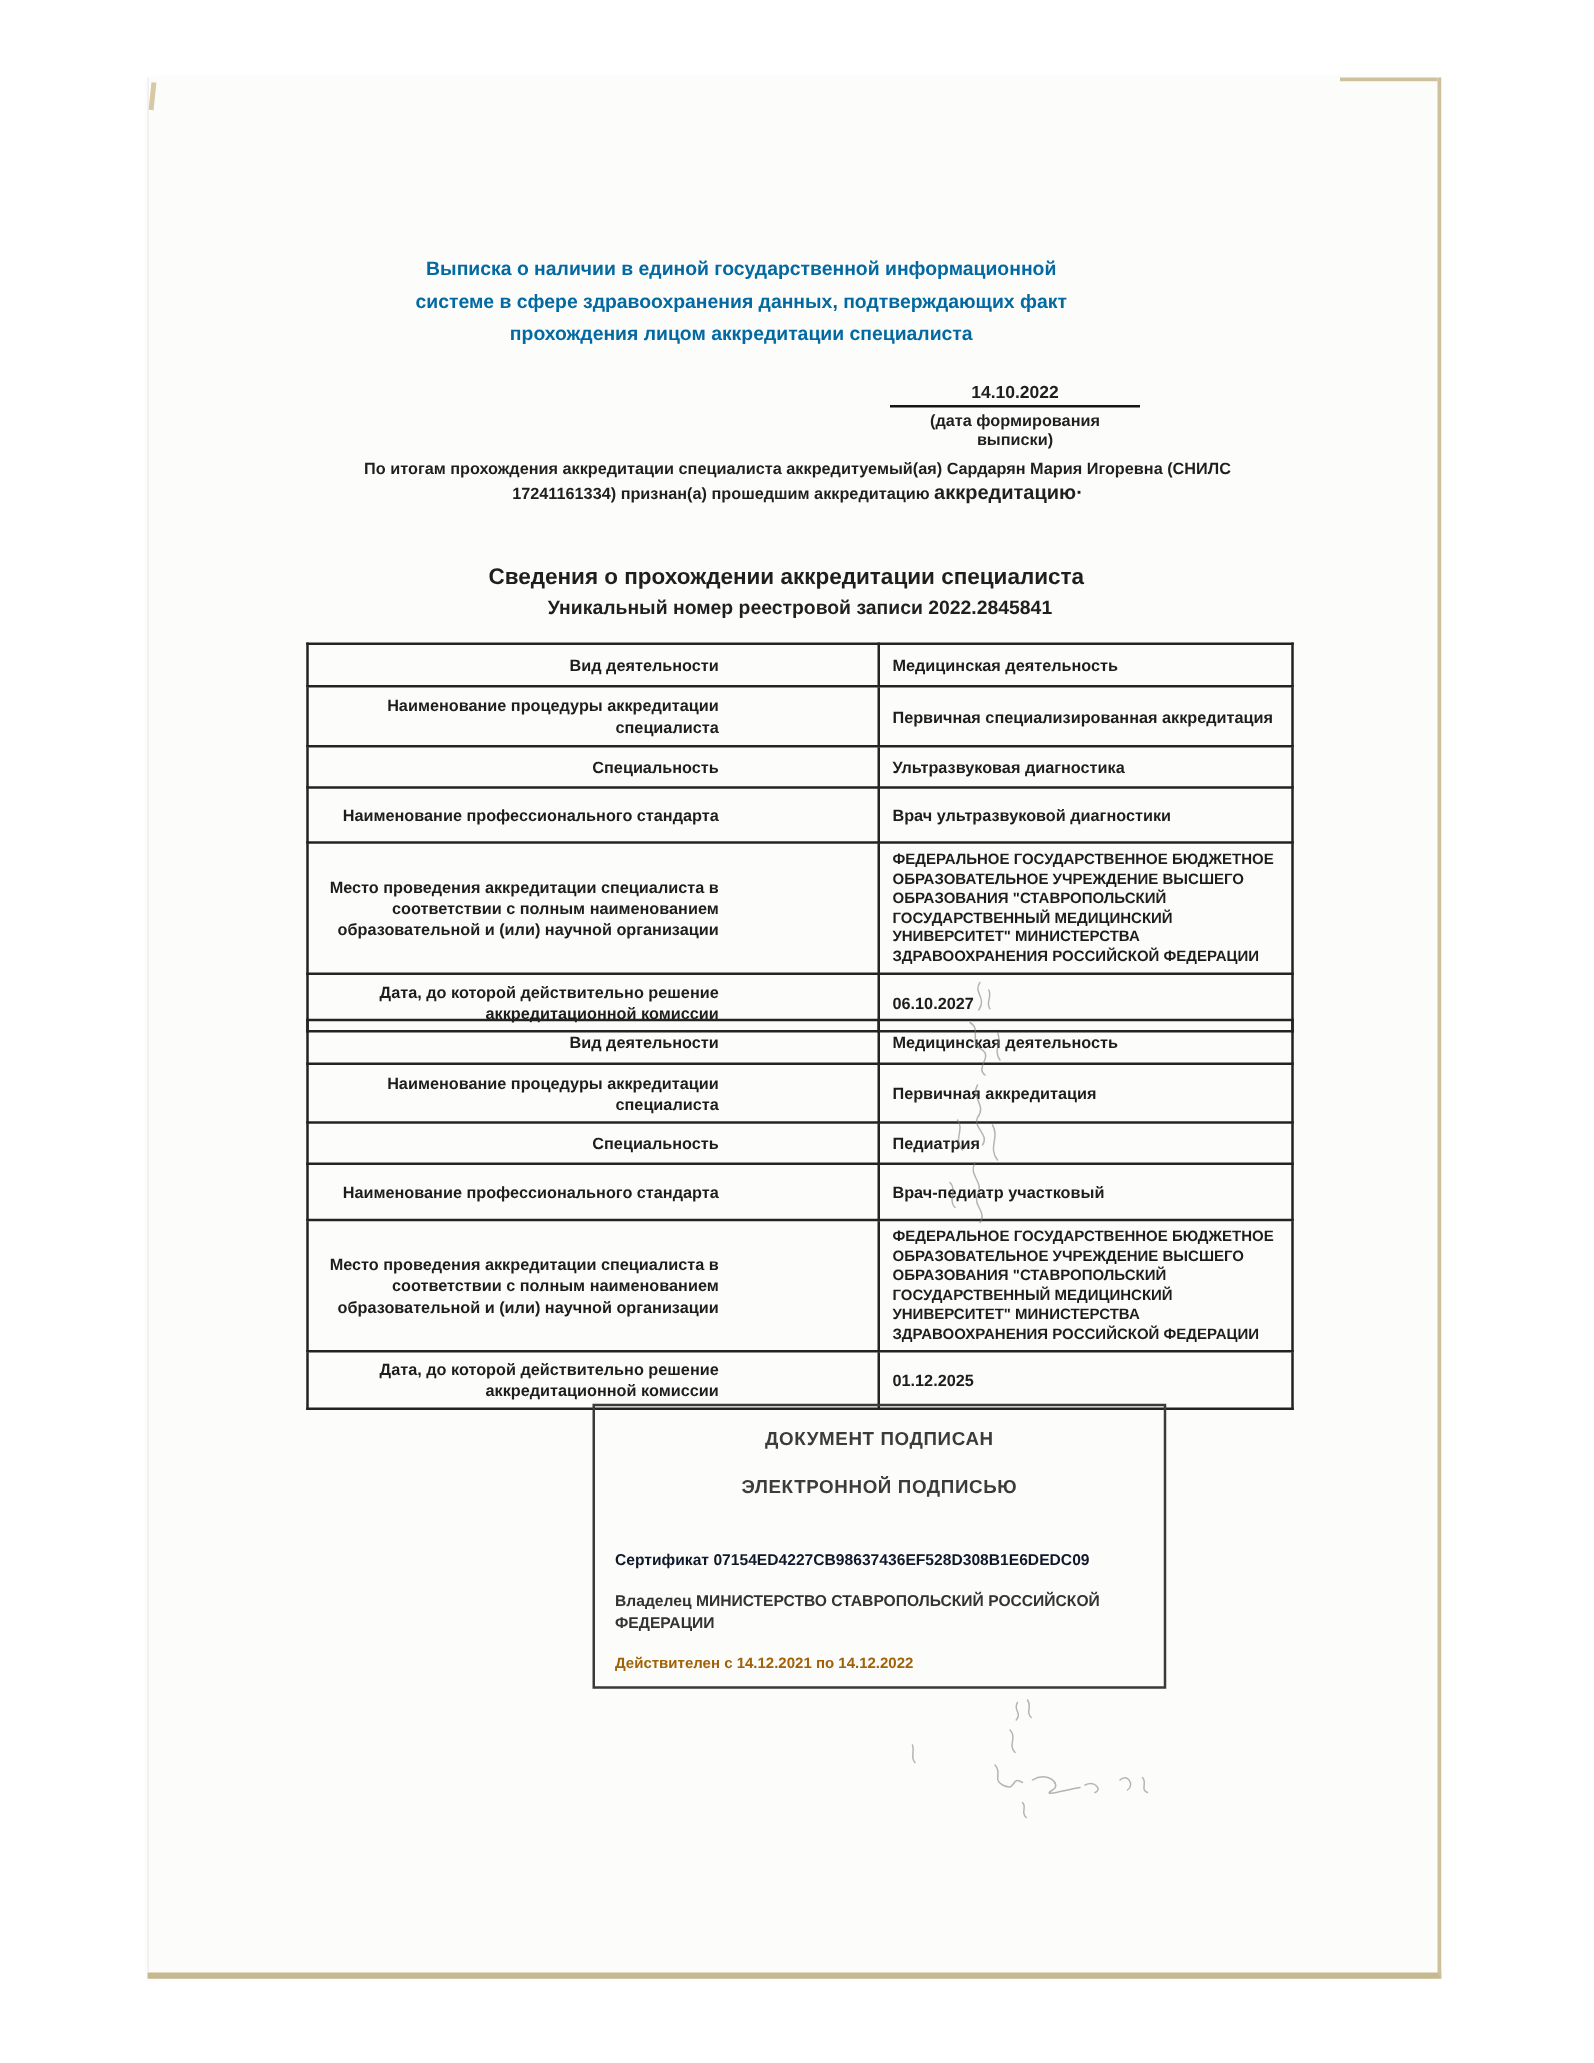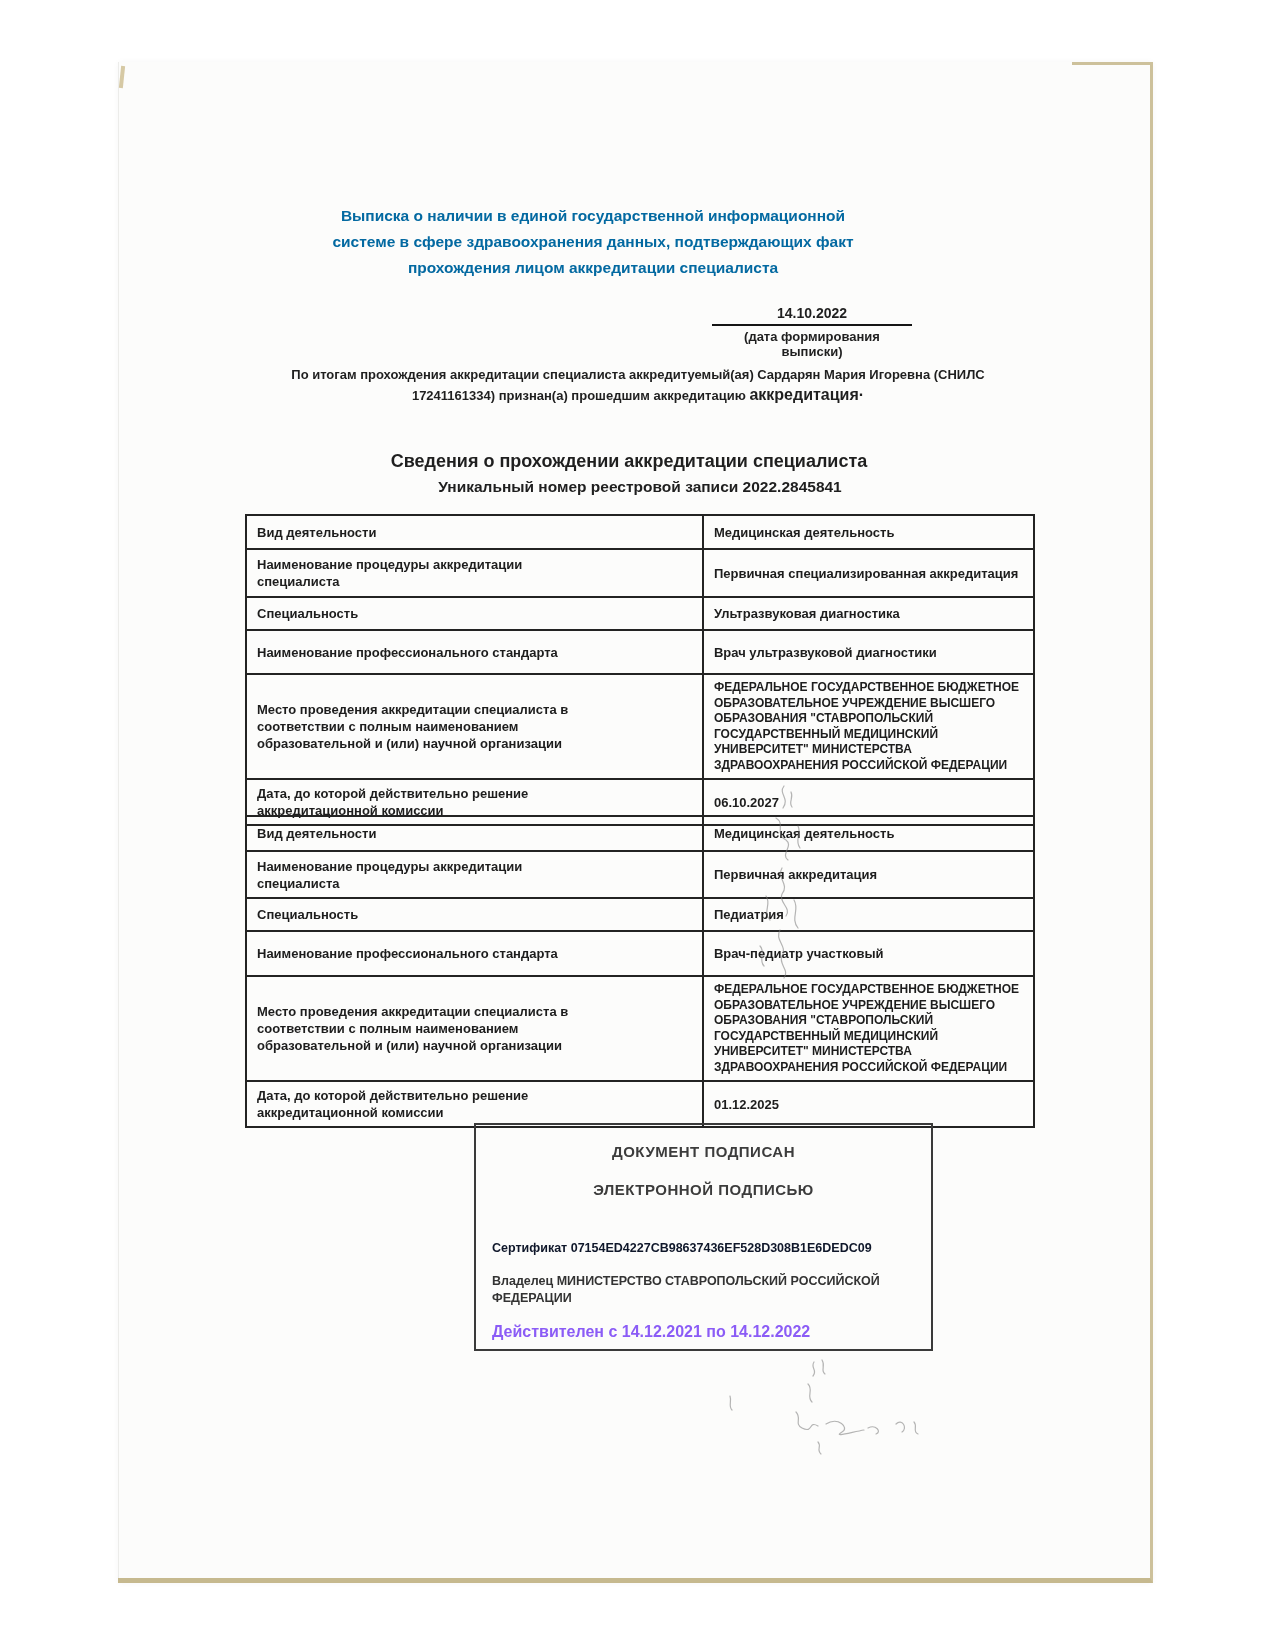"аккредитация·" span.big { text: аккредитация -> аккредитацию }
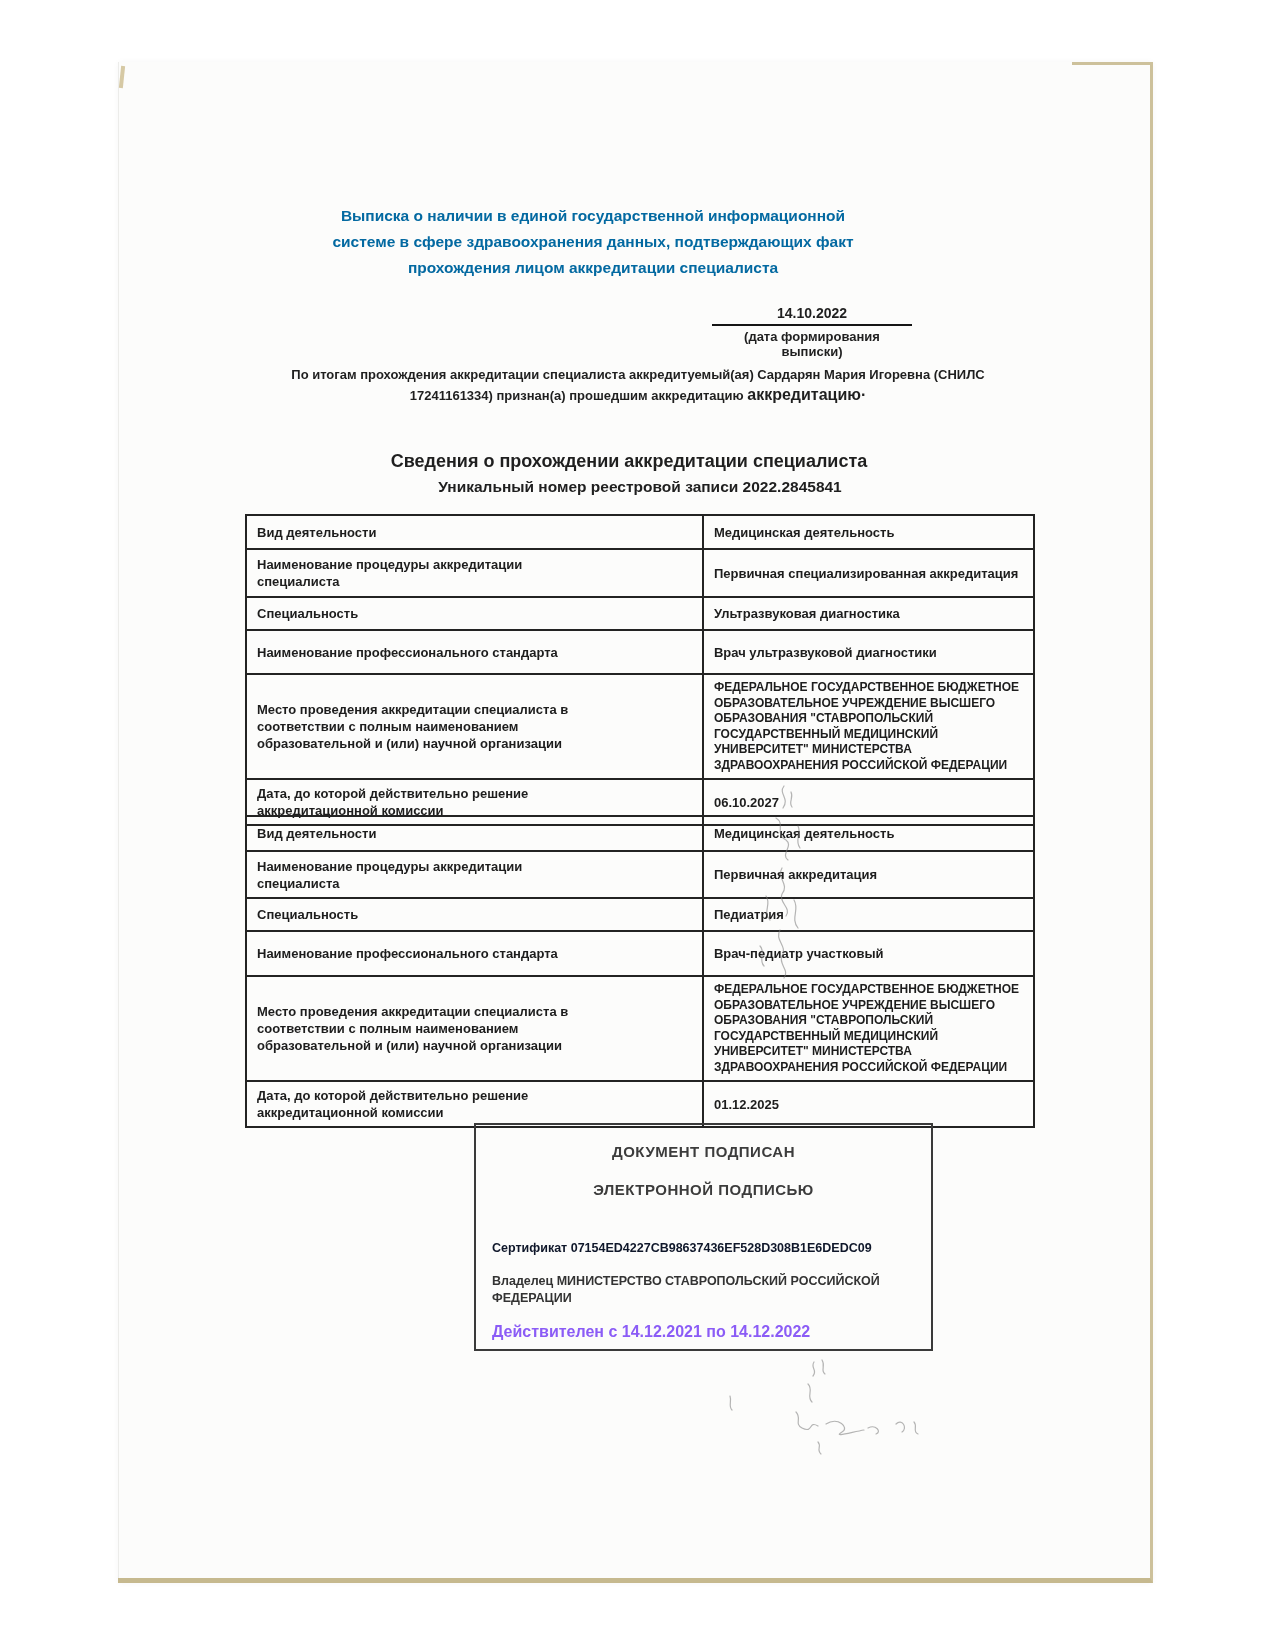"Вид деятельности" .lbl-inner { text-align: none -> right }
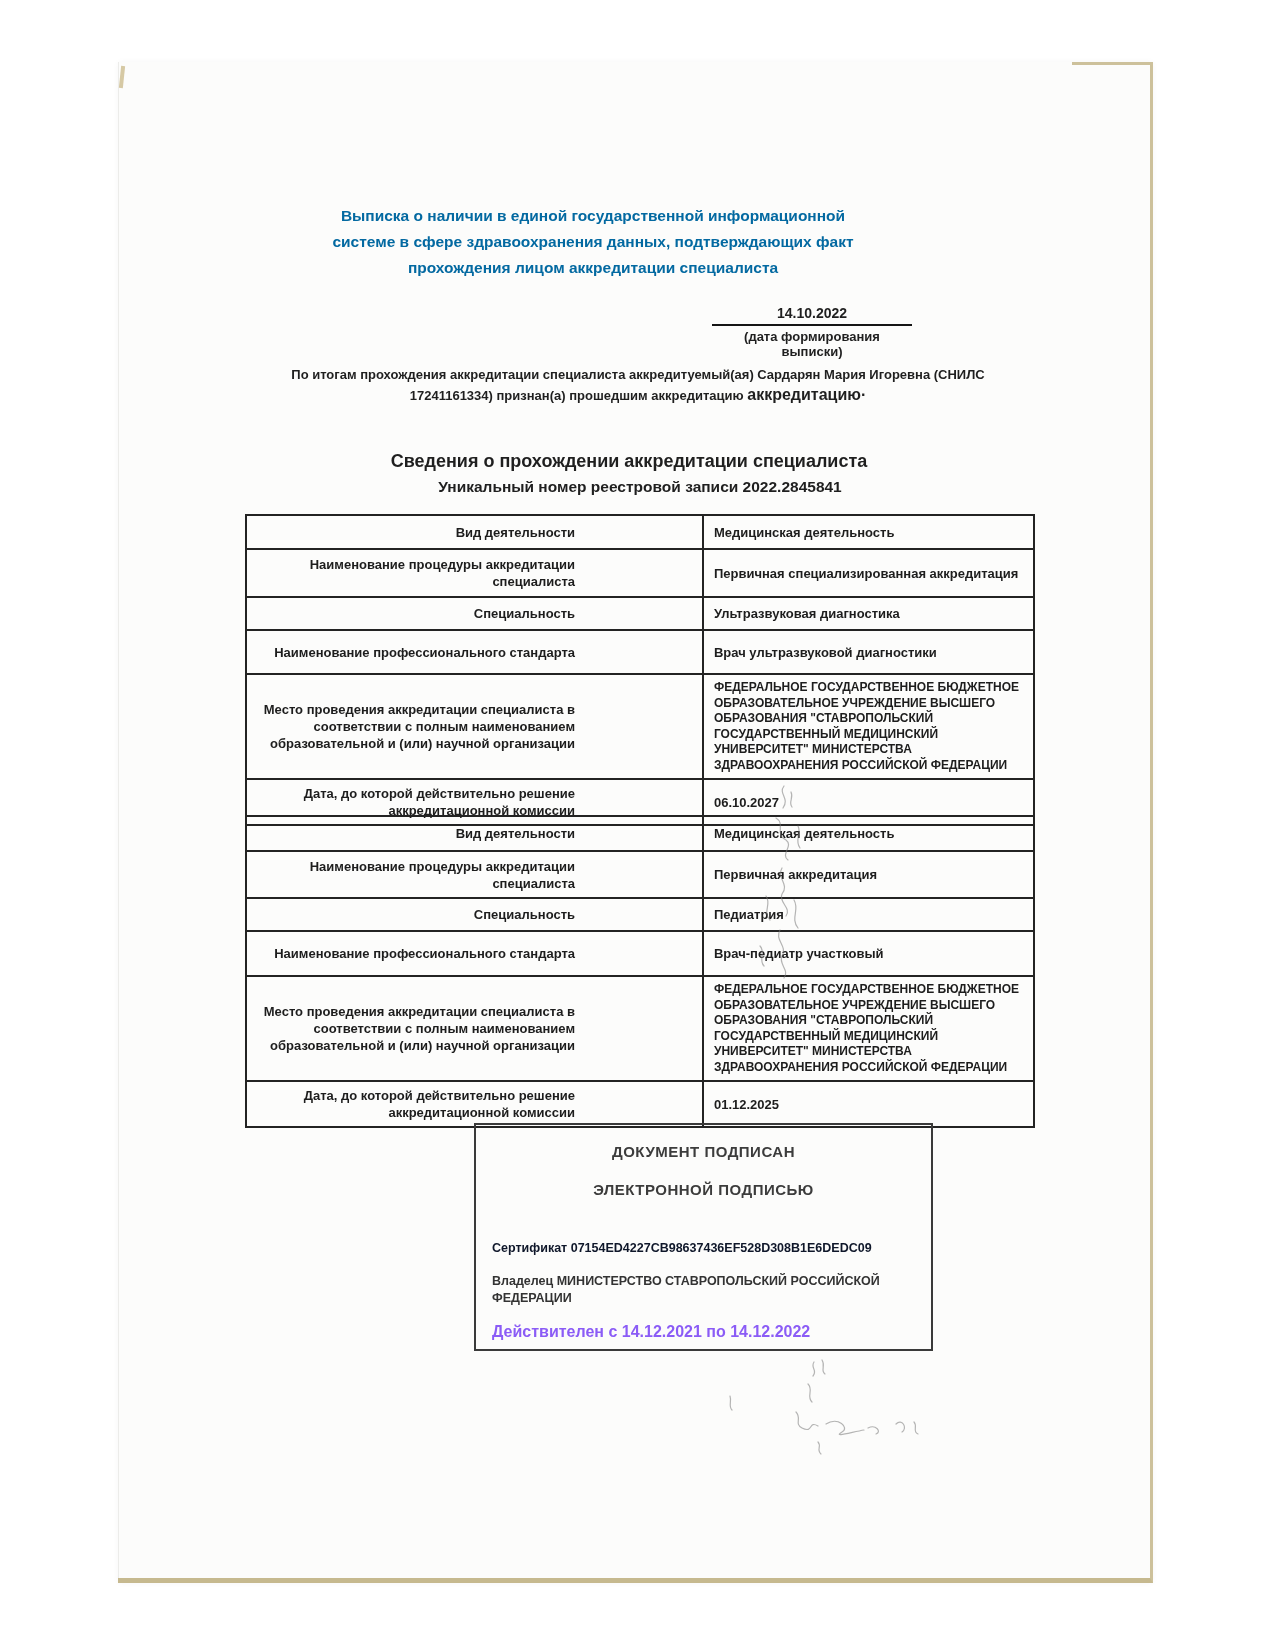"Действителен с 14.12.2021 по 14.12.2022" .sig-valid { color: #8b5cf6 -> #a16207; font-size: 16px -> 12px }
